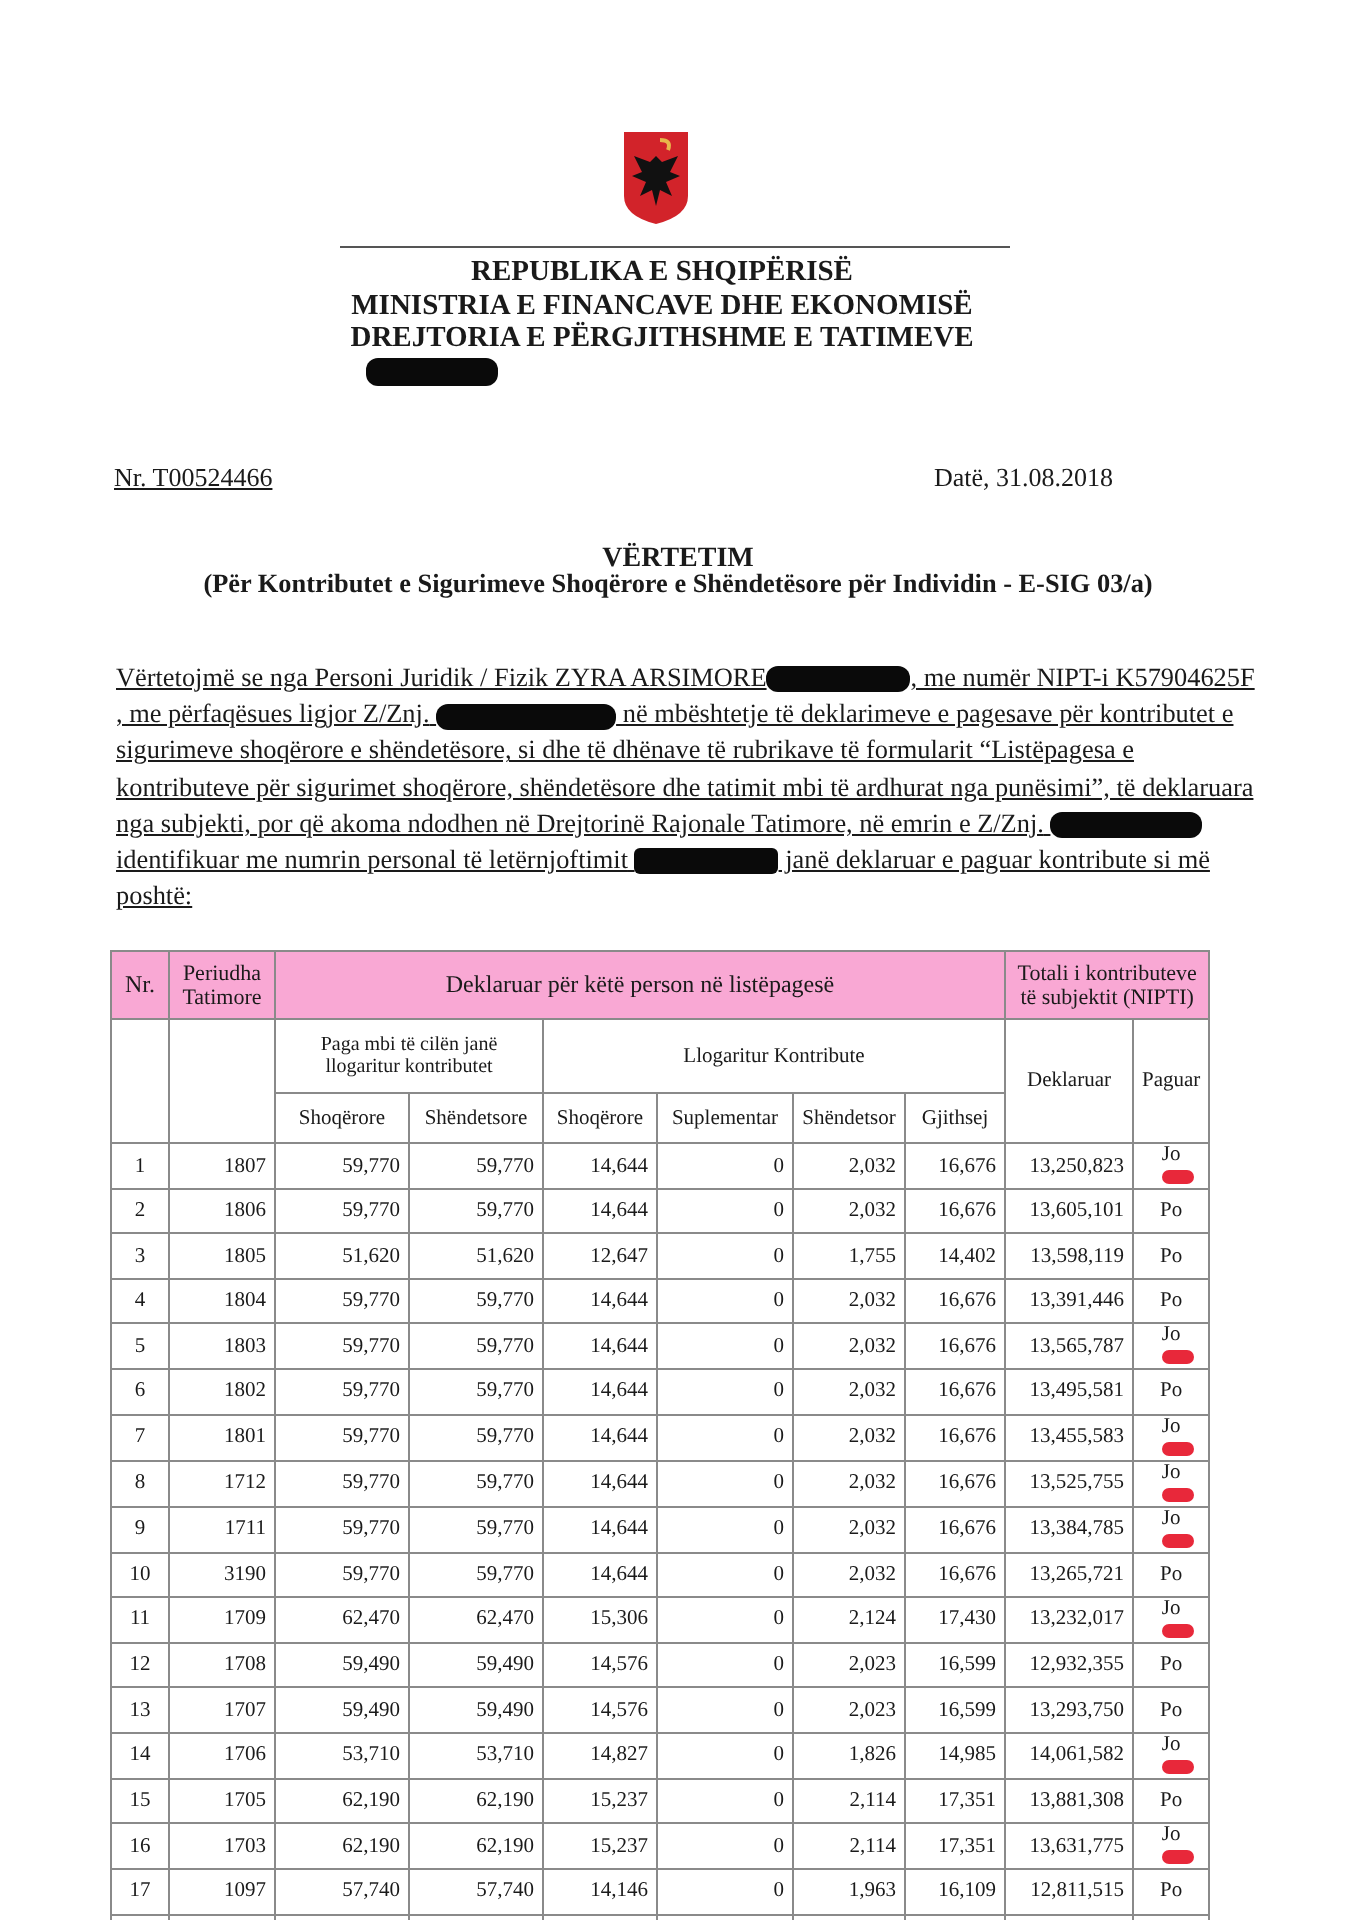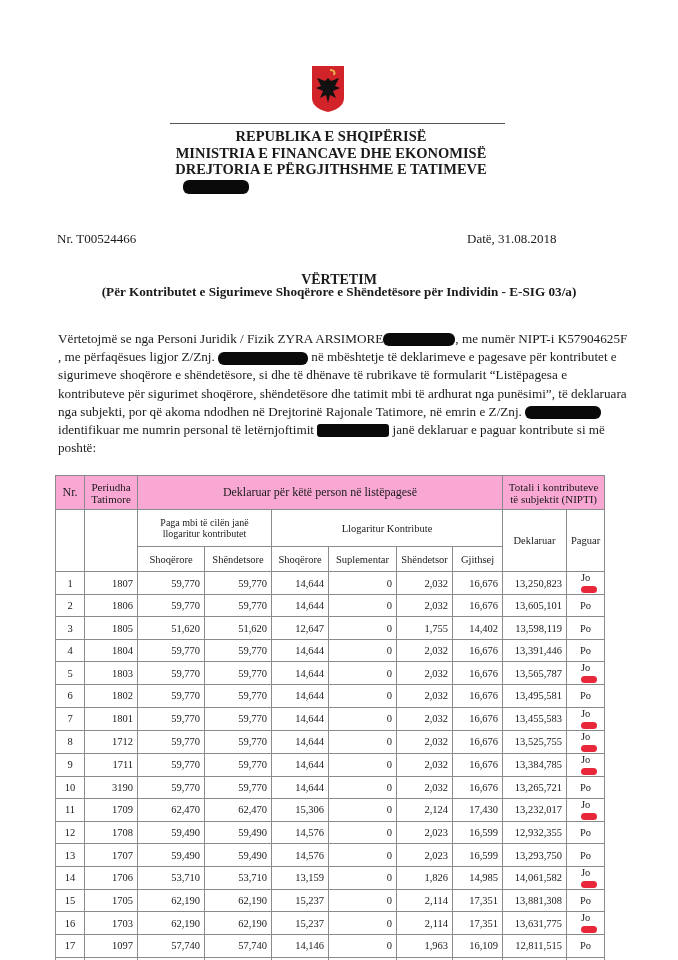"Nr. T00524466" .nr { text-decoration: none -> underline }
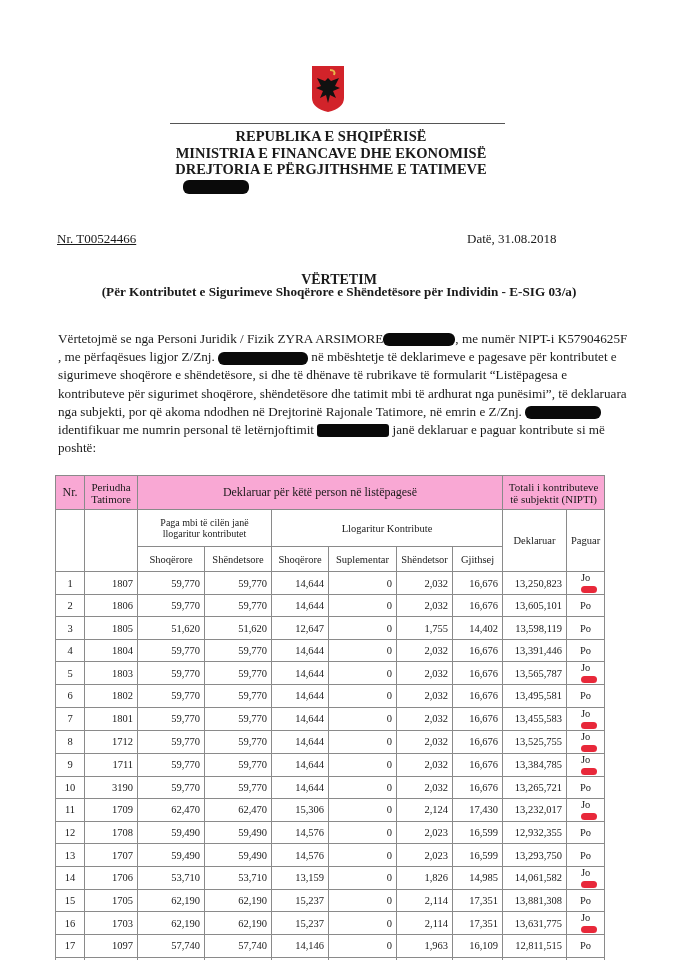"Vërtetojmë se nga Personi Juridik" .para { text-decoration: none -> underline }
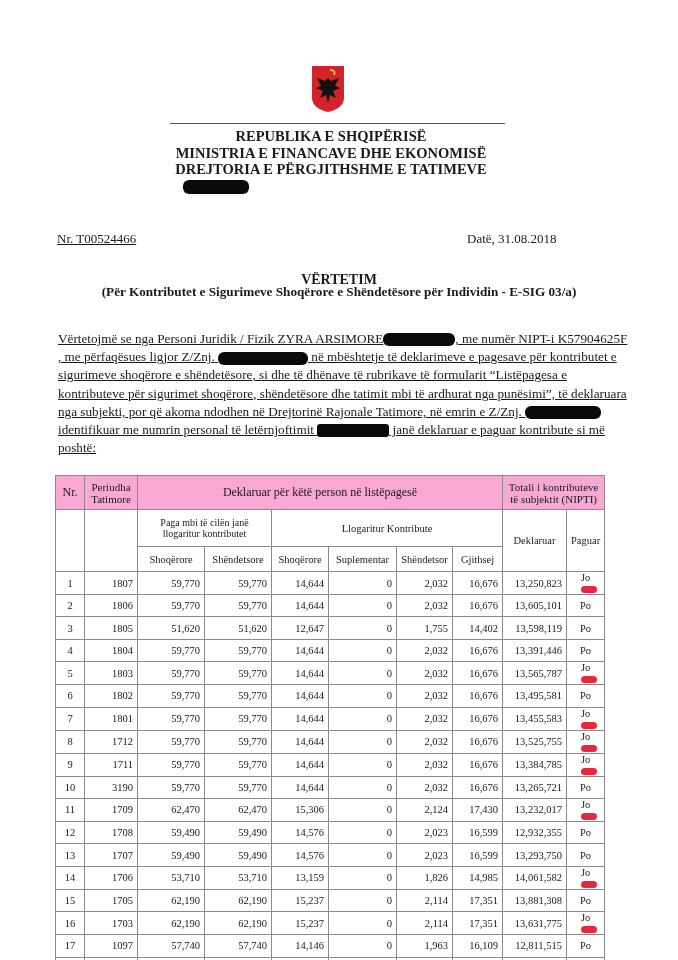"13,159" td { text: 13,159 -> 14,827 }
